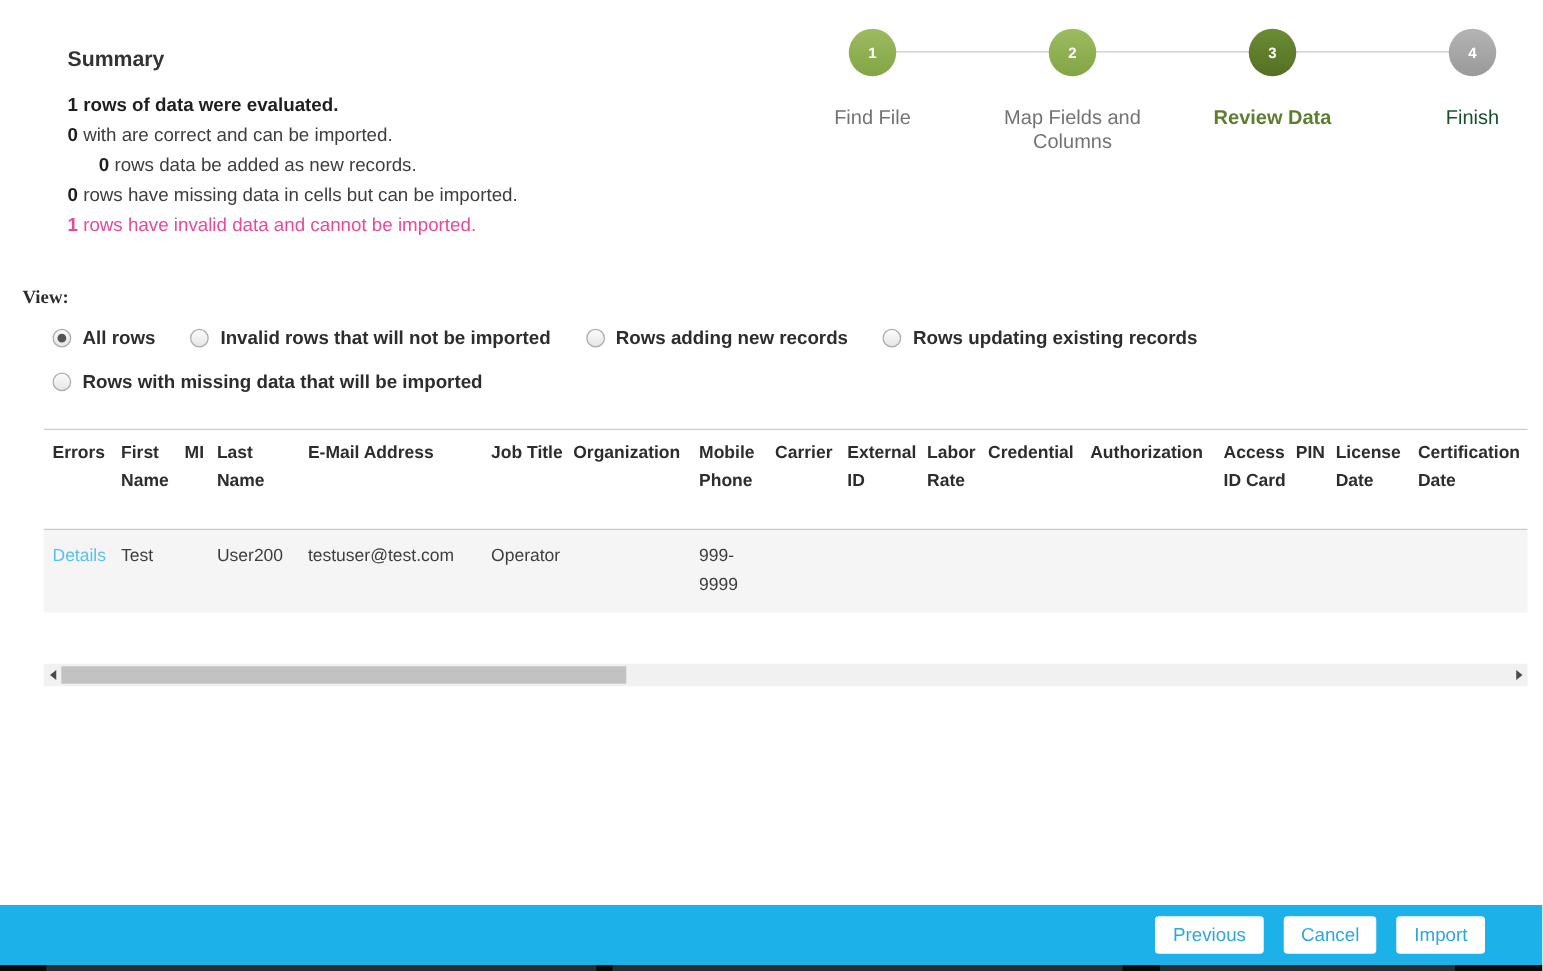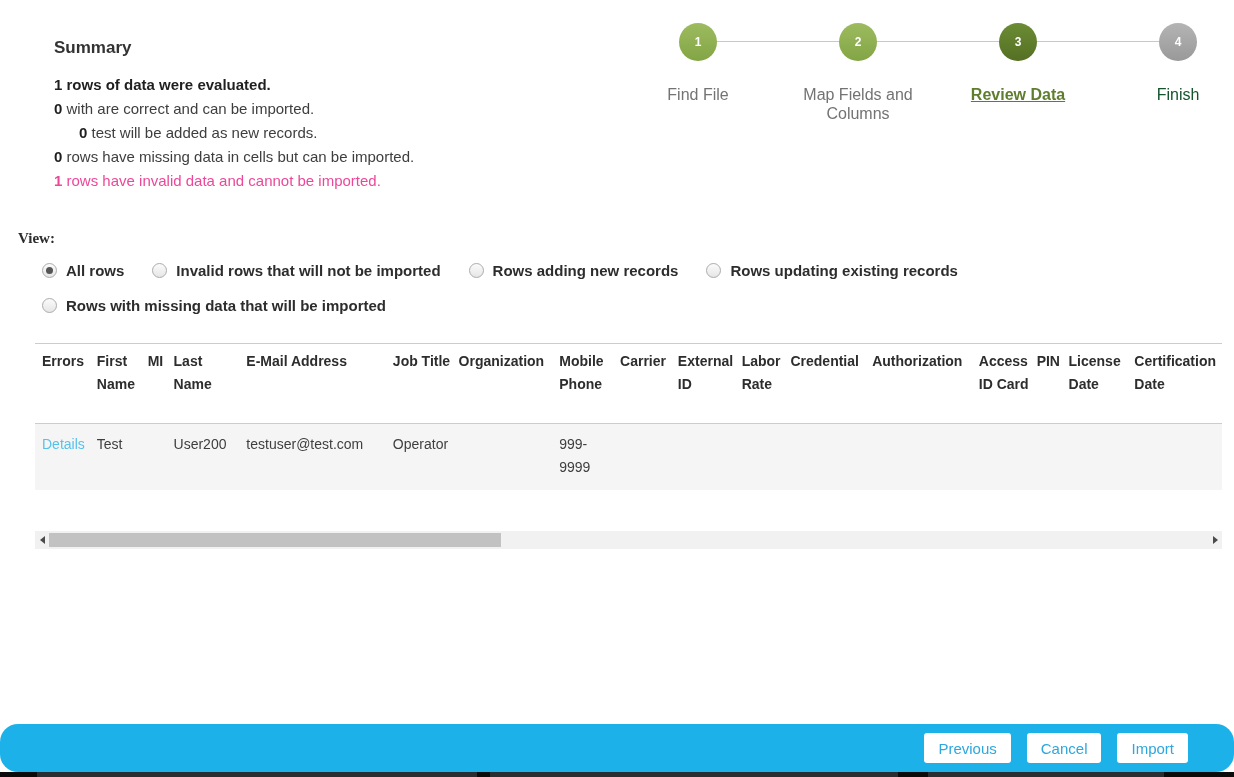"Review Data" .step.current .label { text-decoration: underline -> none }
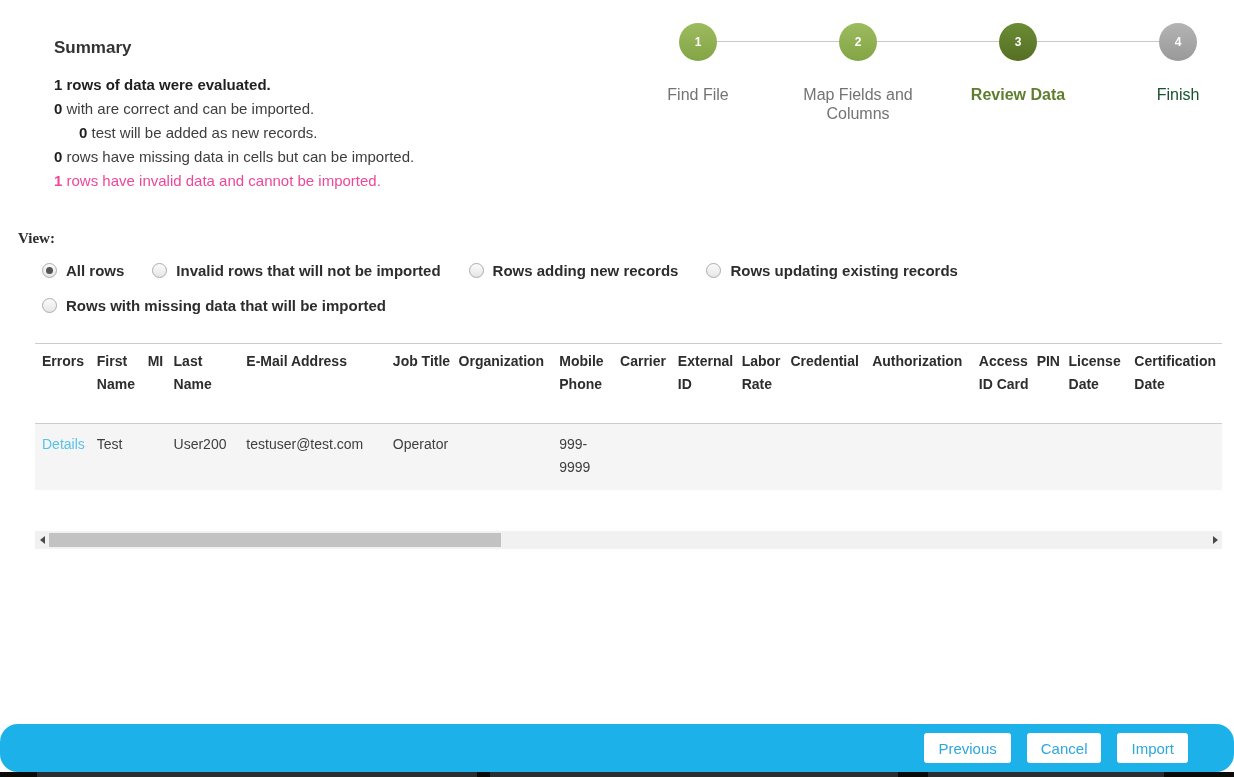"test will be added as" span { text: test will -> rows data }
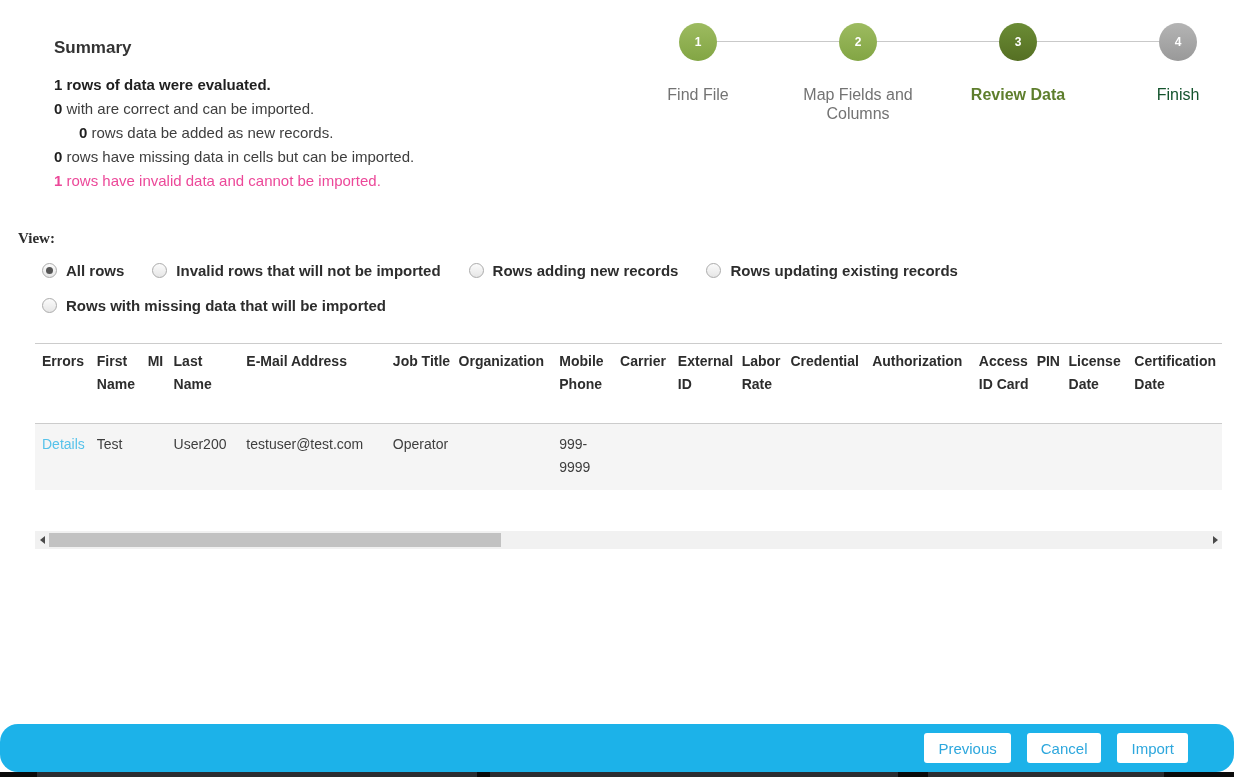"Previous" .footer { border-radius: 18px -> none }
